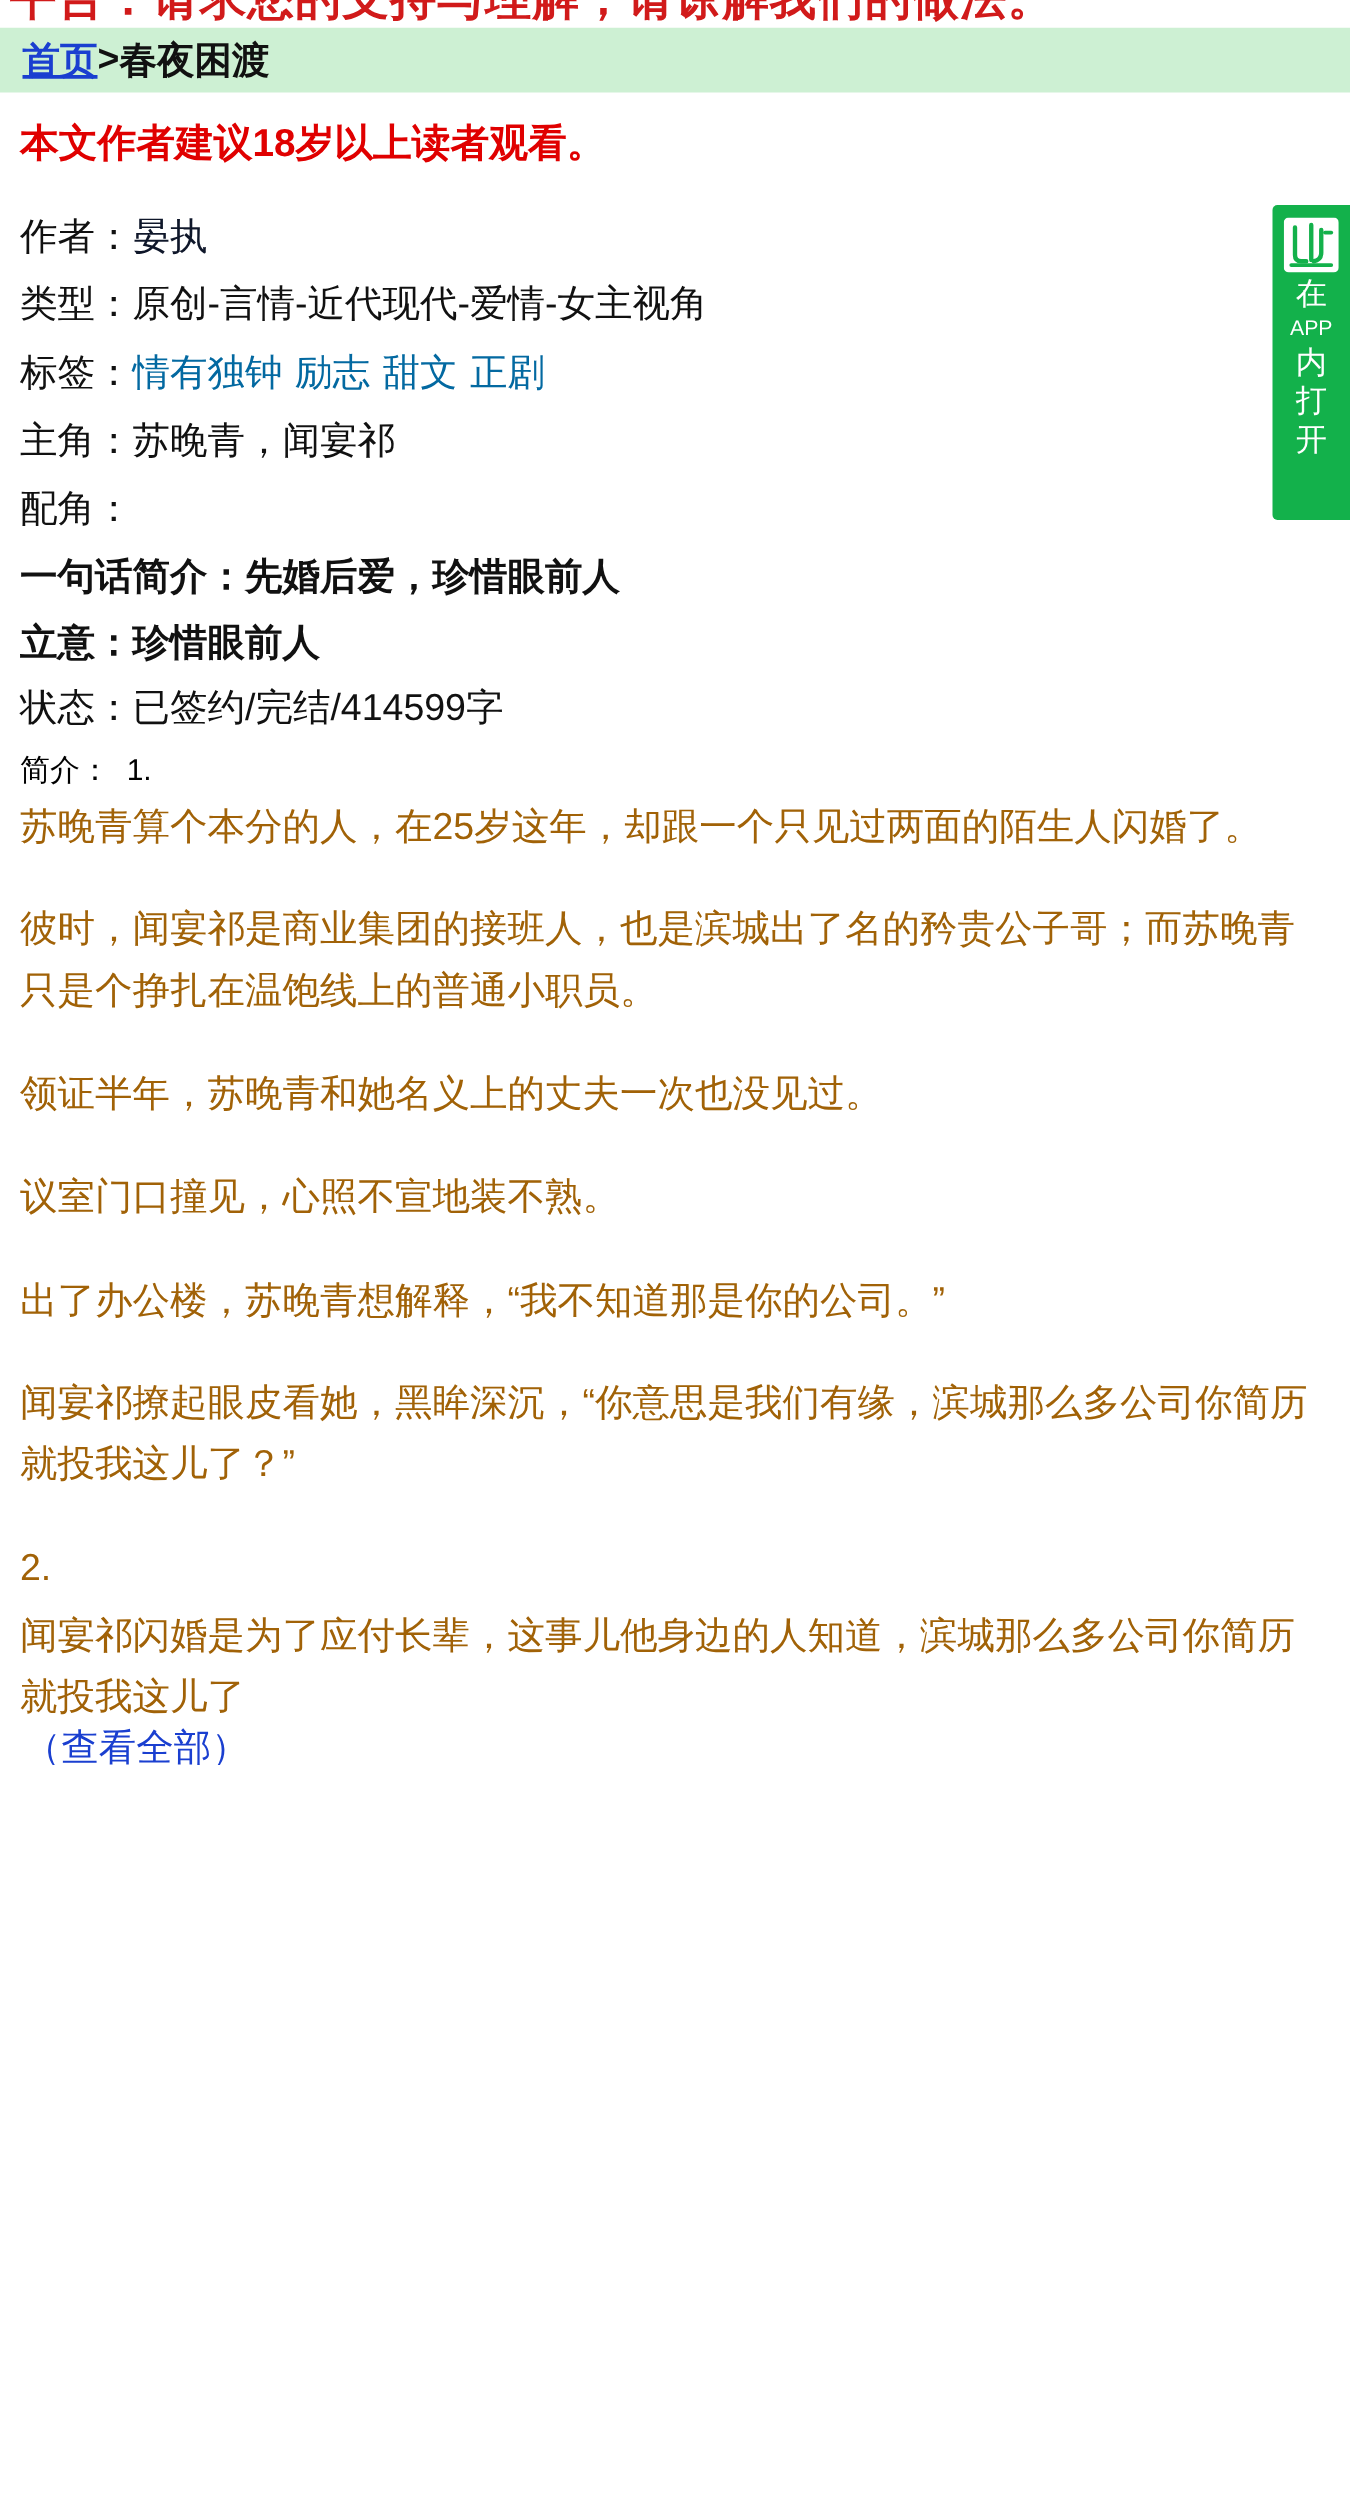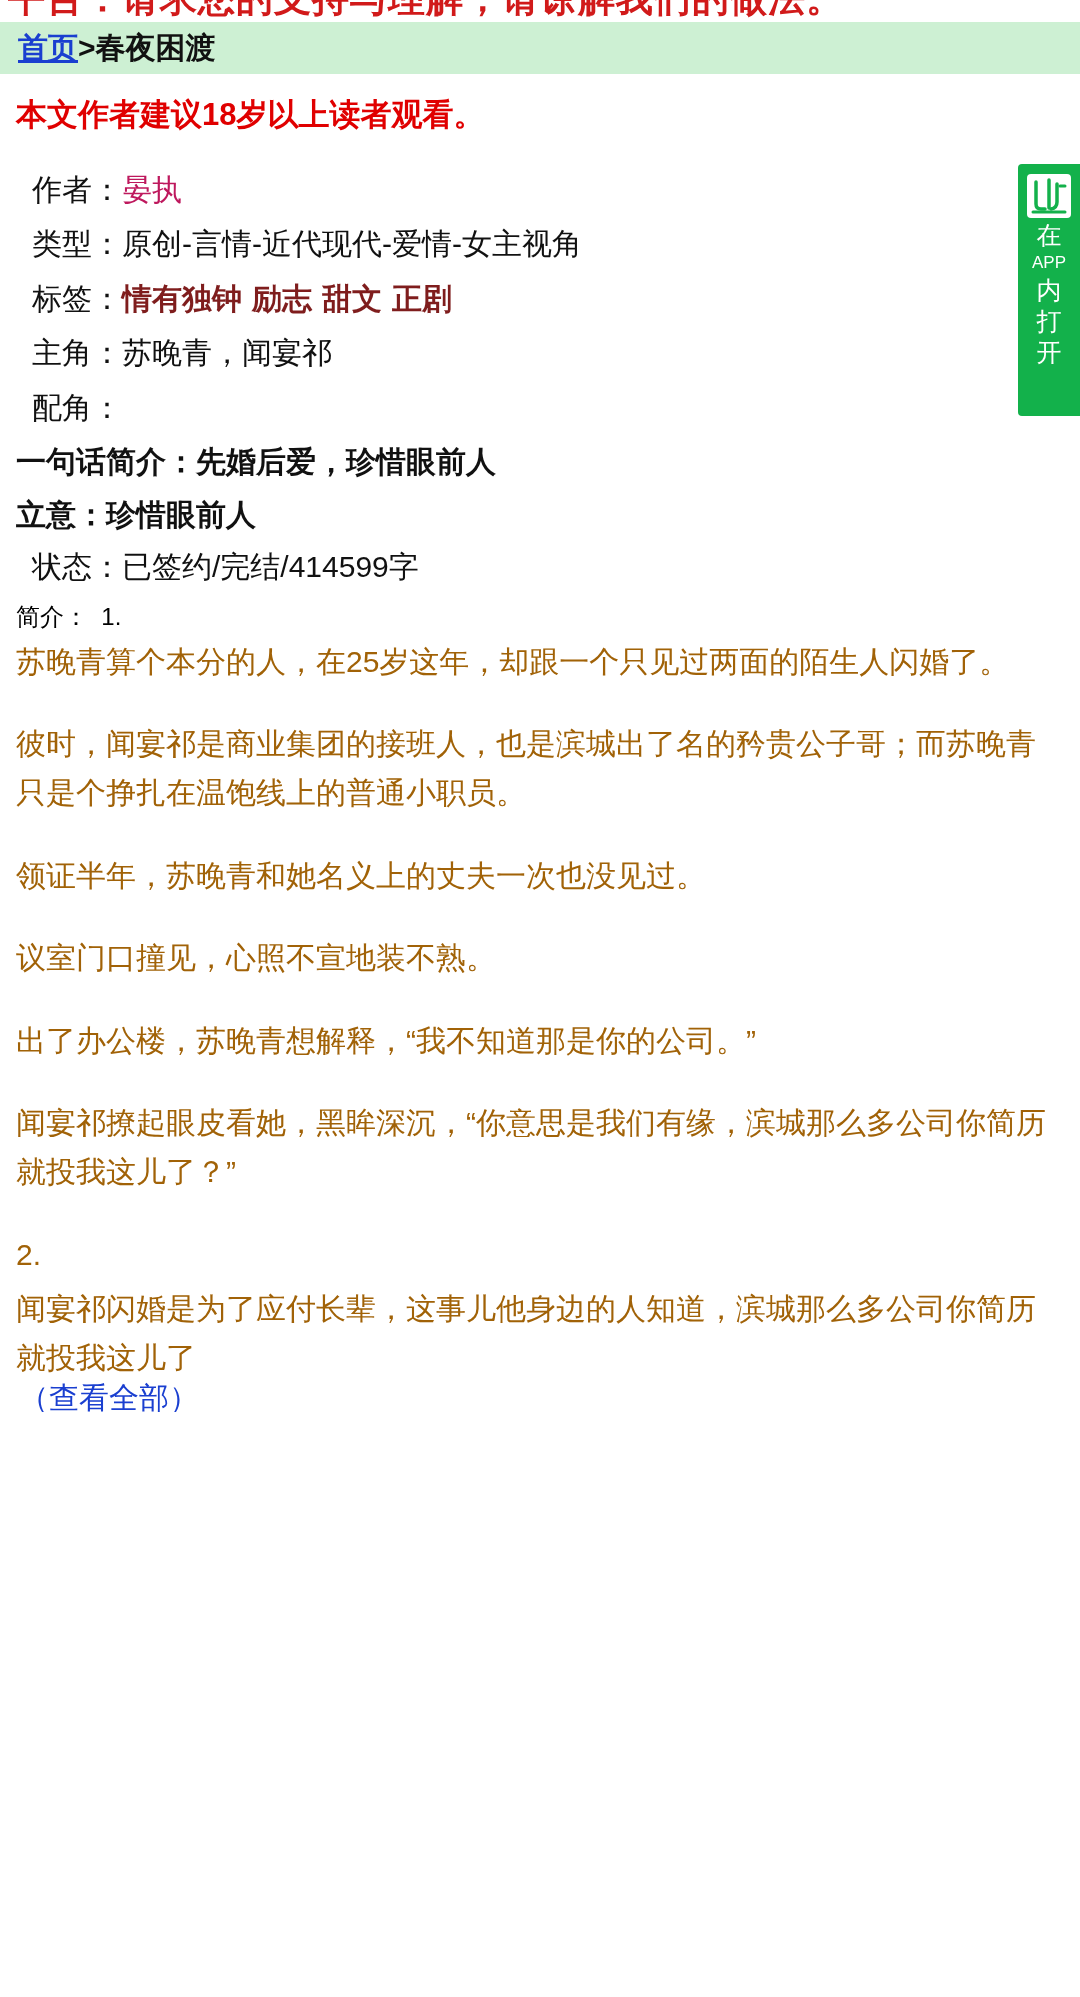"作者：" .meta-row .lbl { margin-left: 16px -> none }
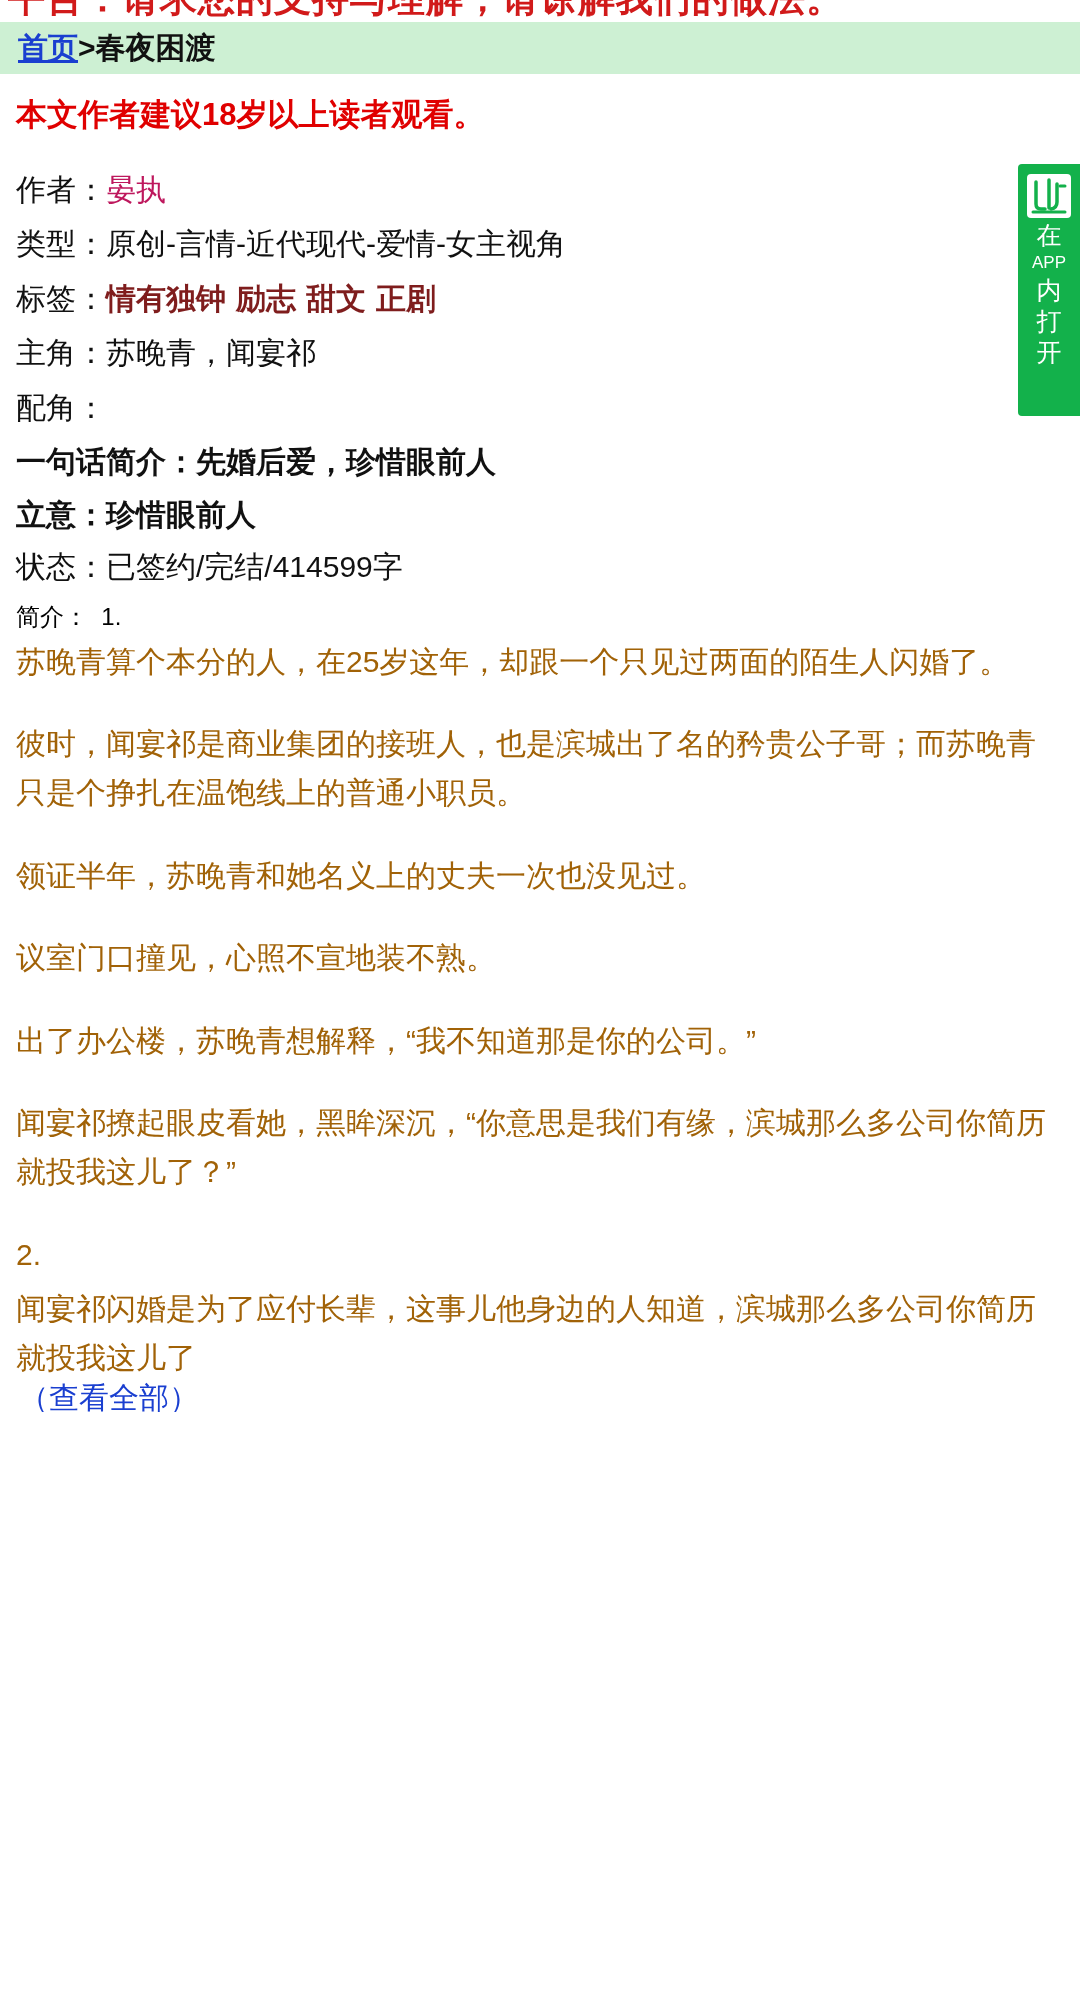"晏执" .meta-row .link { color: #be185d -> #0f172a }
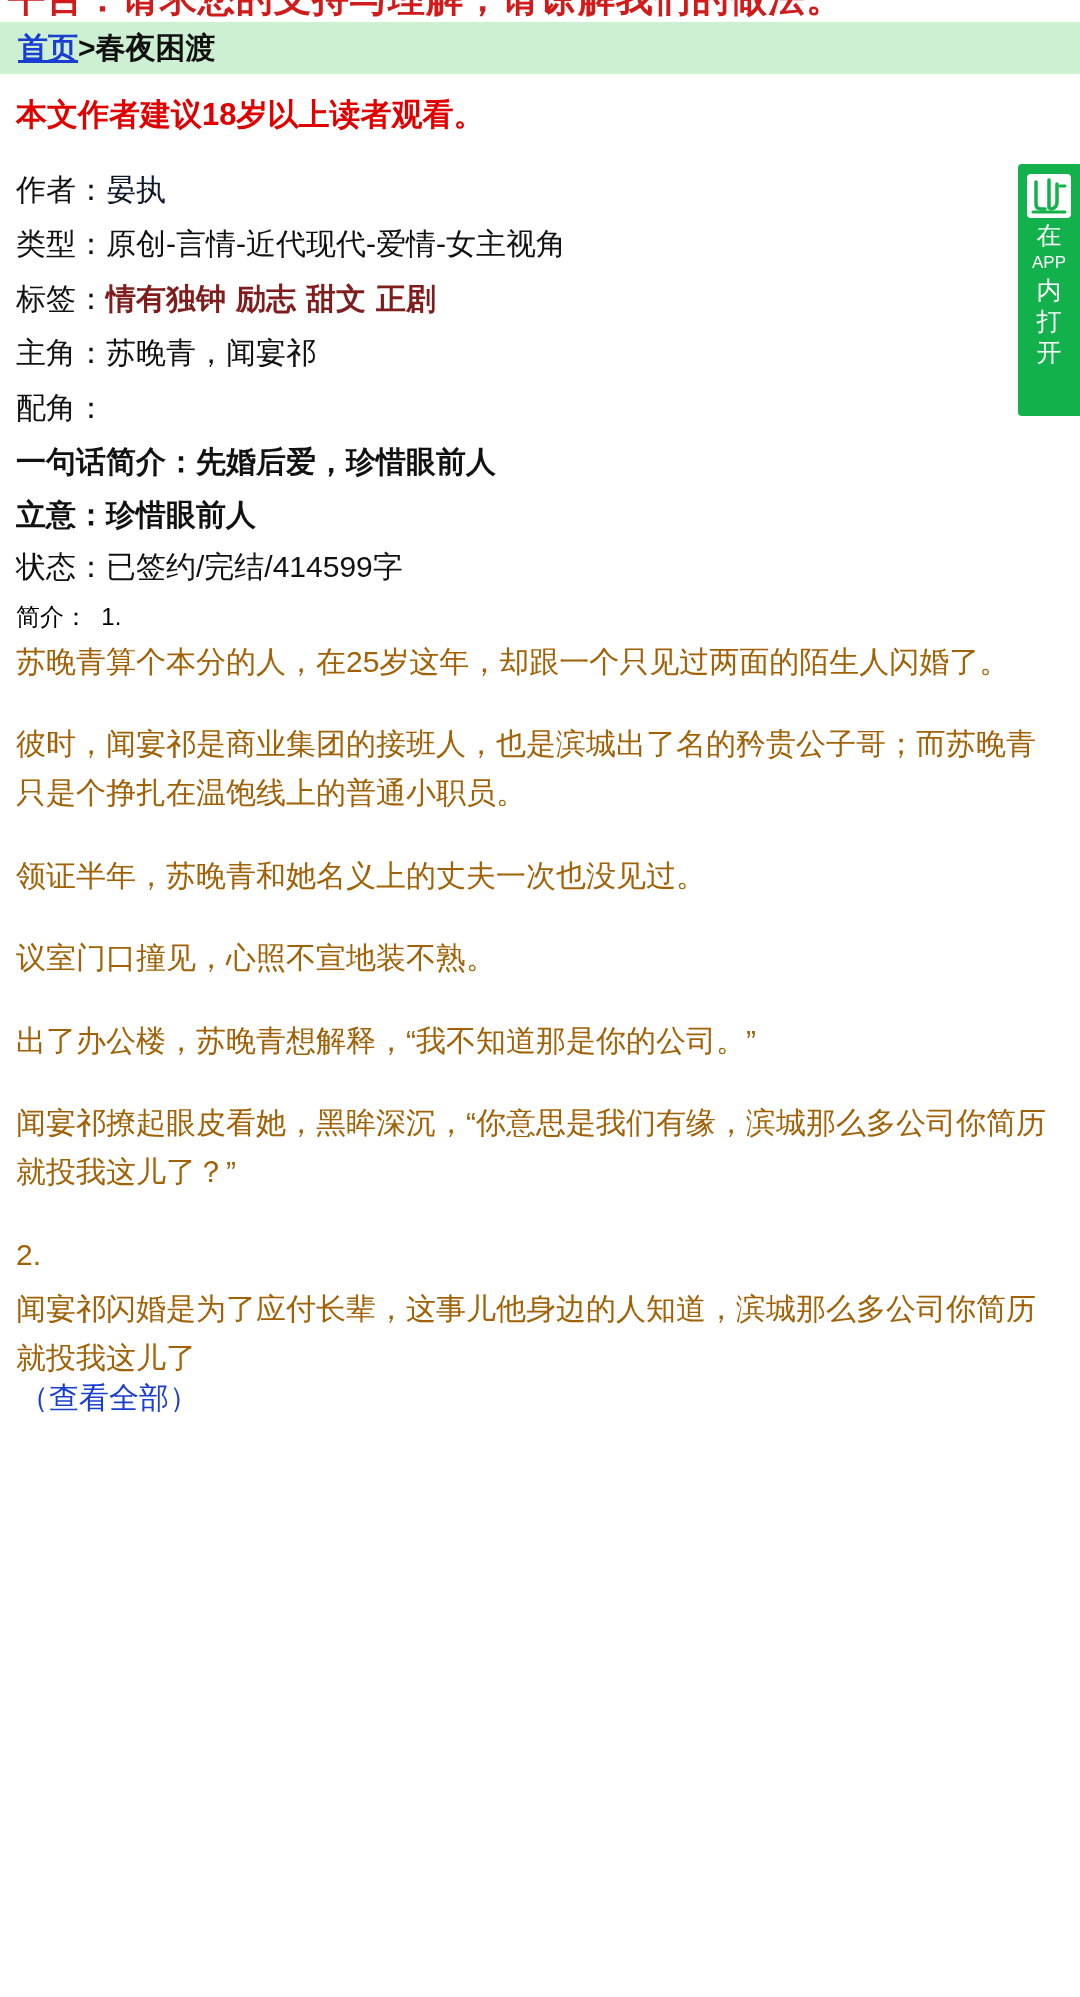"情有独钟" .tag { color: #7f1d1d -> #0369a1; font-weight: bold -> none }
